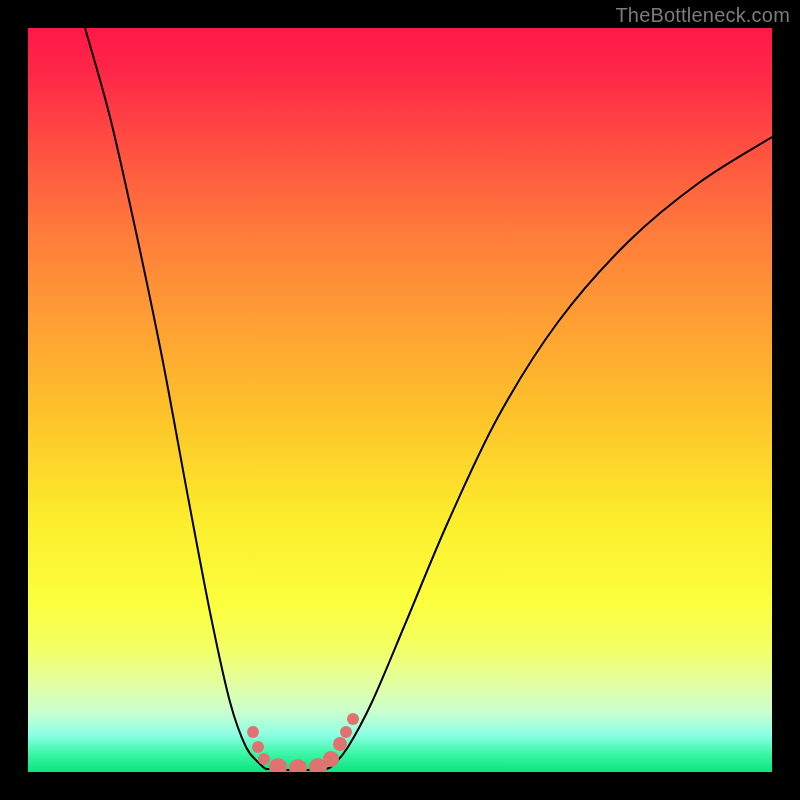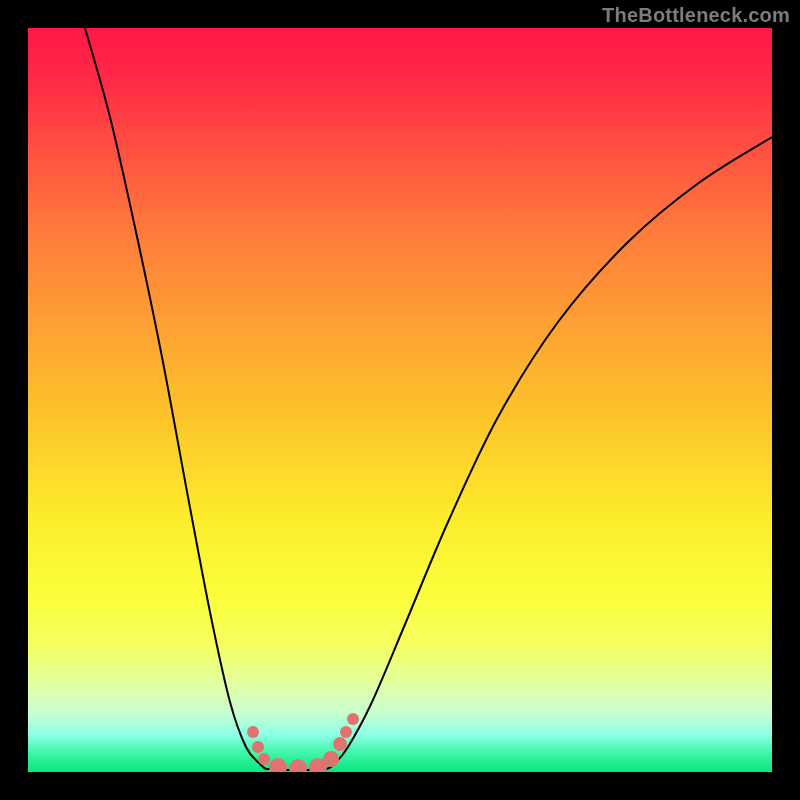"TheBottleneck.com" .watermark { font-weight: 700 -> 400 }
